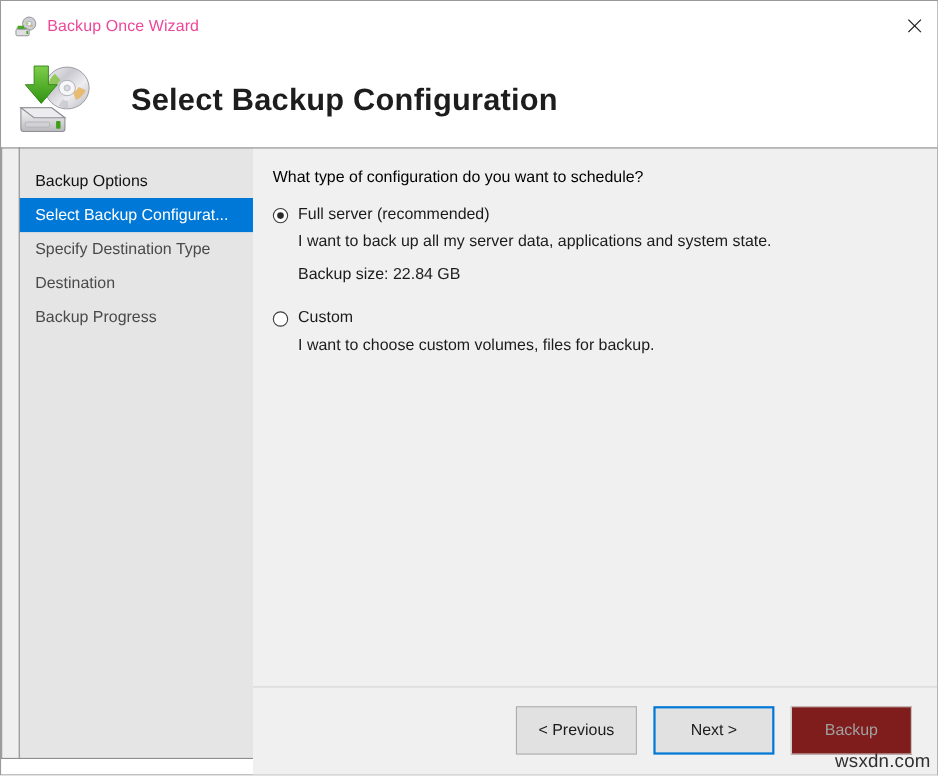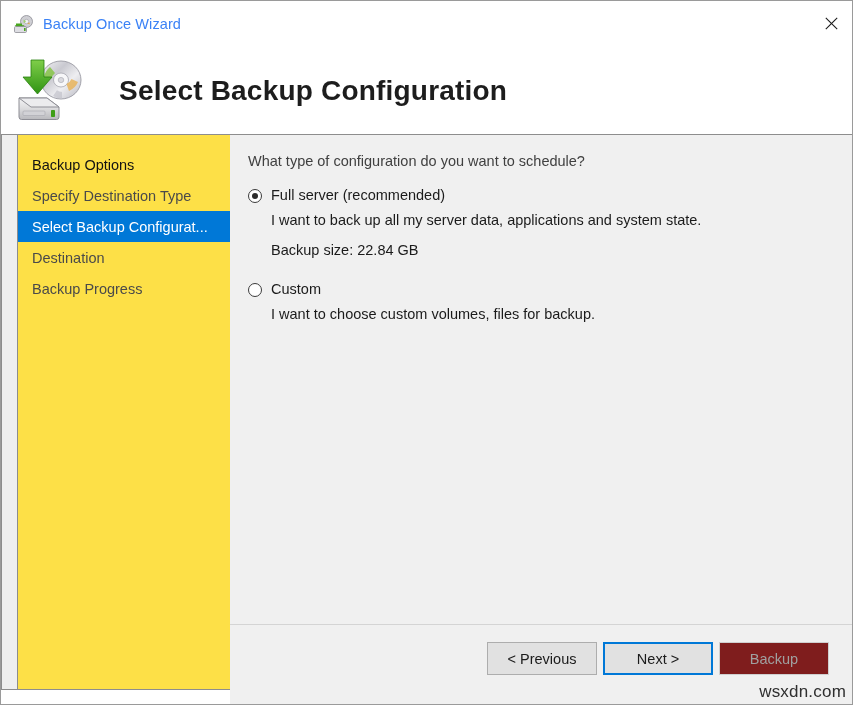"Backup Once Wizard" .titlebar-title { color: #3b82f6 -> #ec4899 }
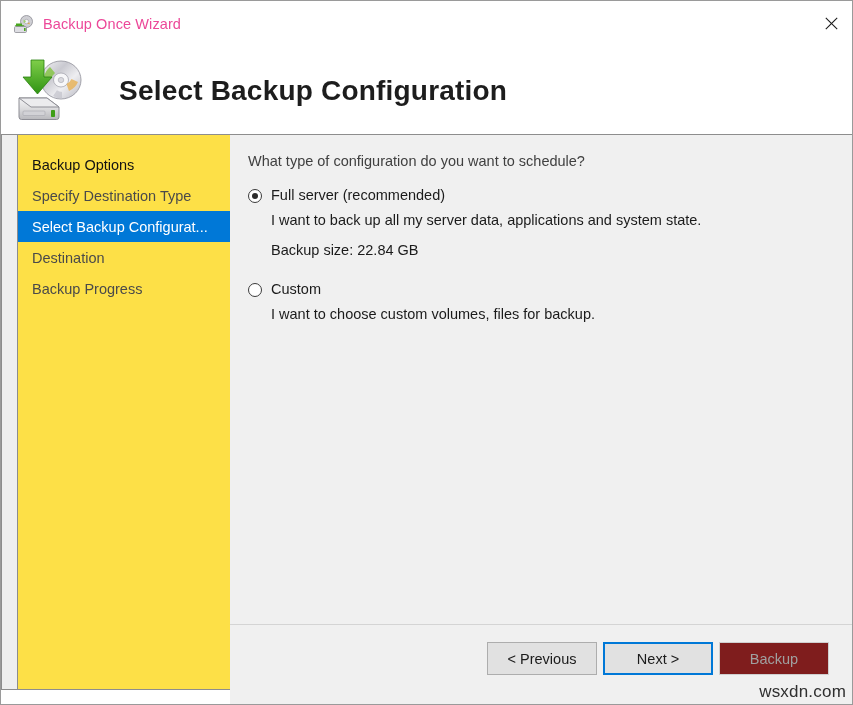"Backup Options" .sidebar { background: #fde047 -> #e5e5e5 }
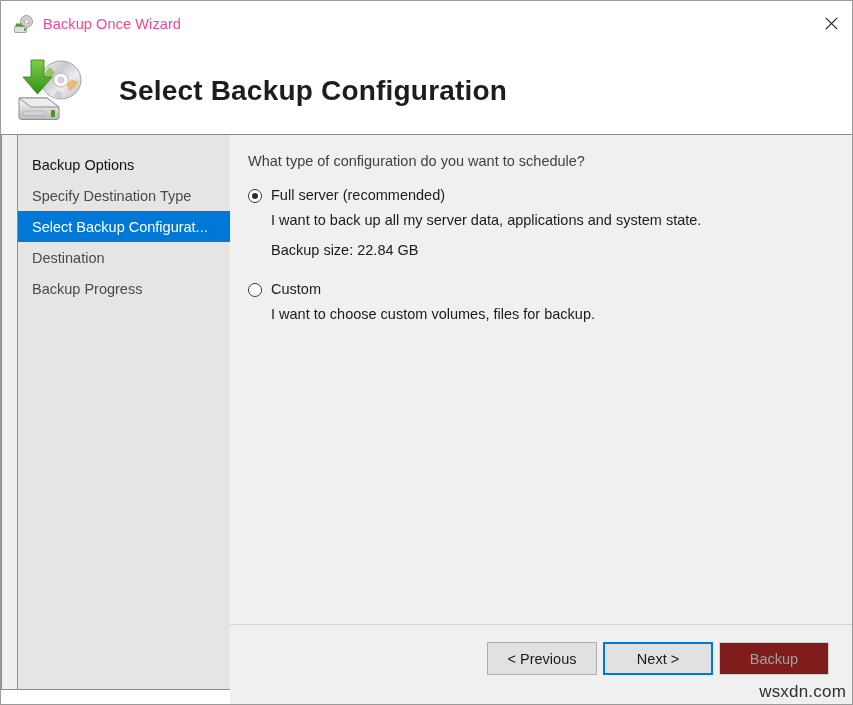"What type of configuration do" .question { color: #404040 -> #000000 }
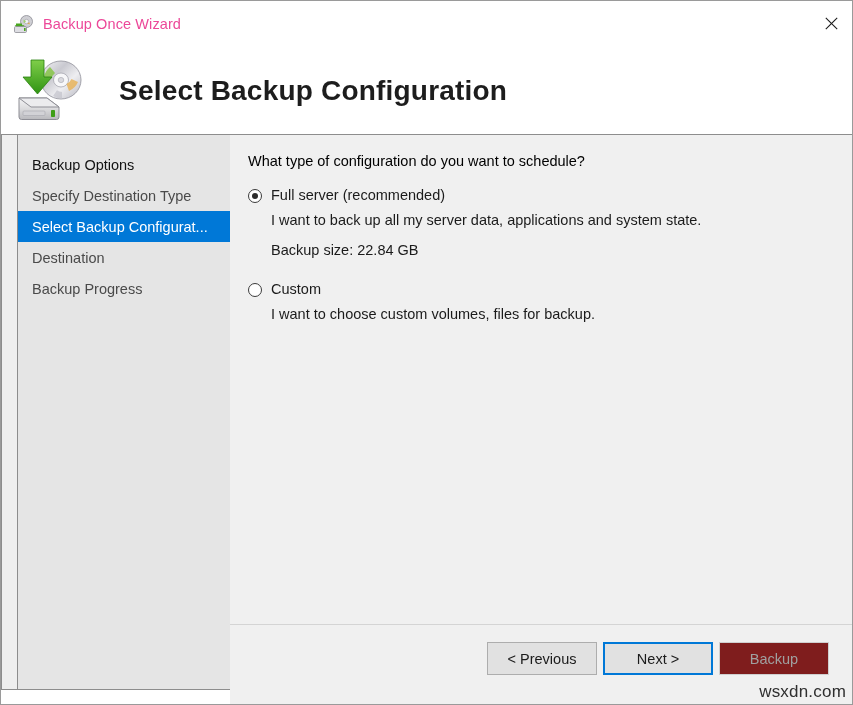"Specify Destination Type" div.nav-item { order: before "Select Backup Configurat..." -> after "Select Backup Configurat..." }
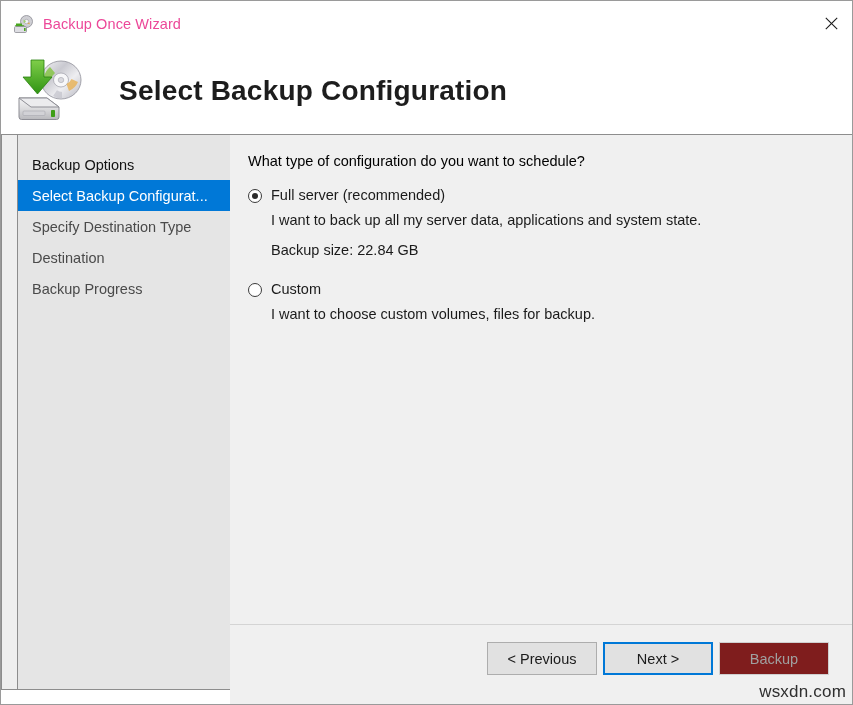"< Previous" .btn { height: 33px -> 44px; margin-left: 6px -> 15px }
